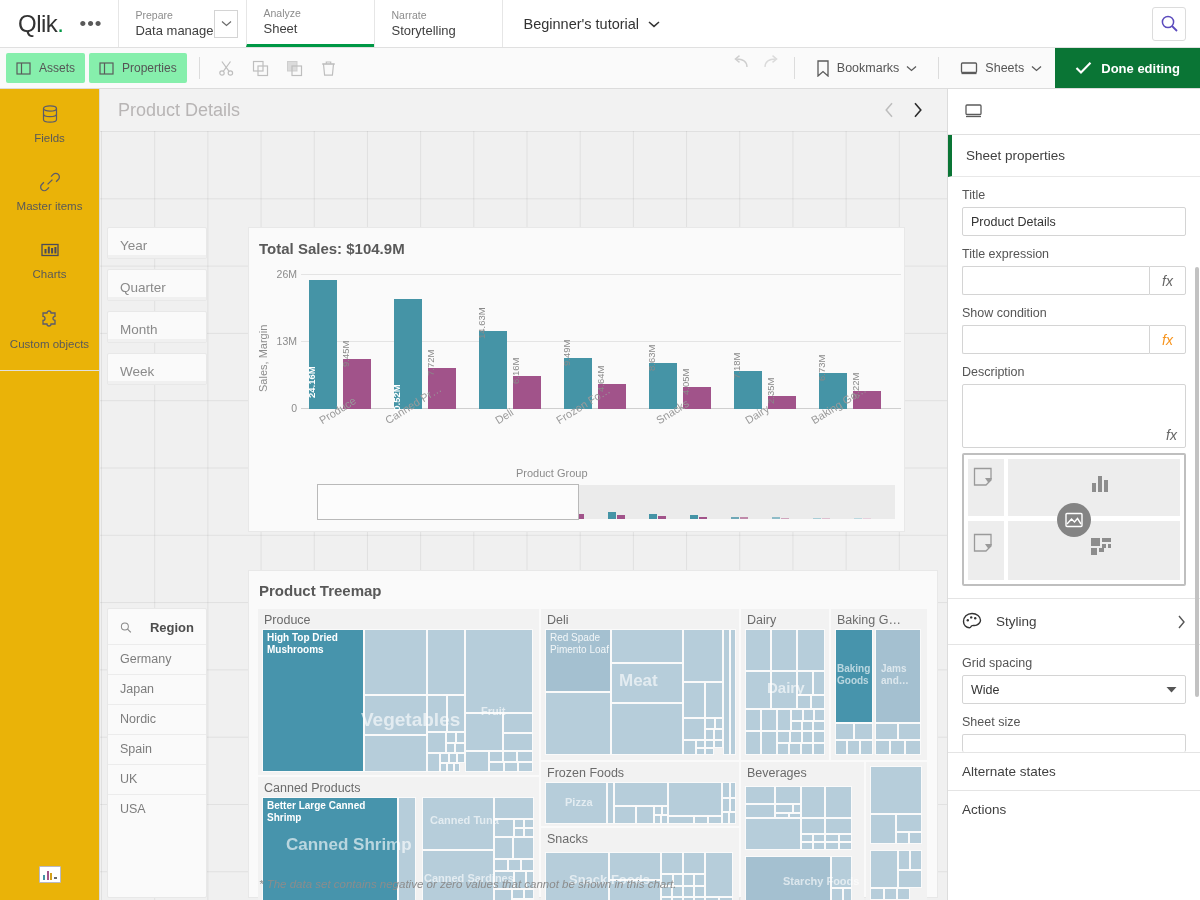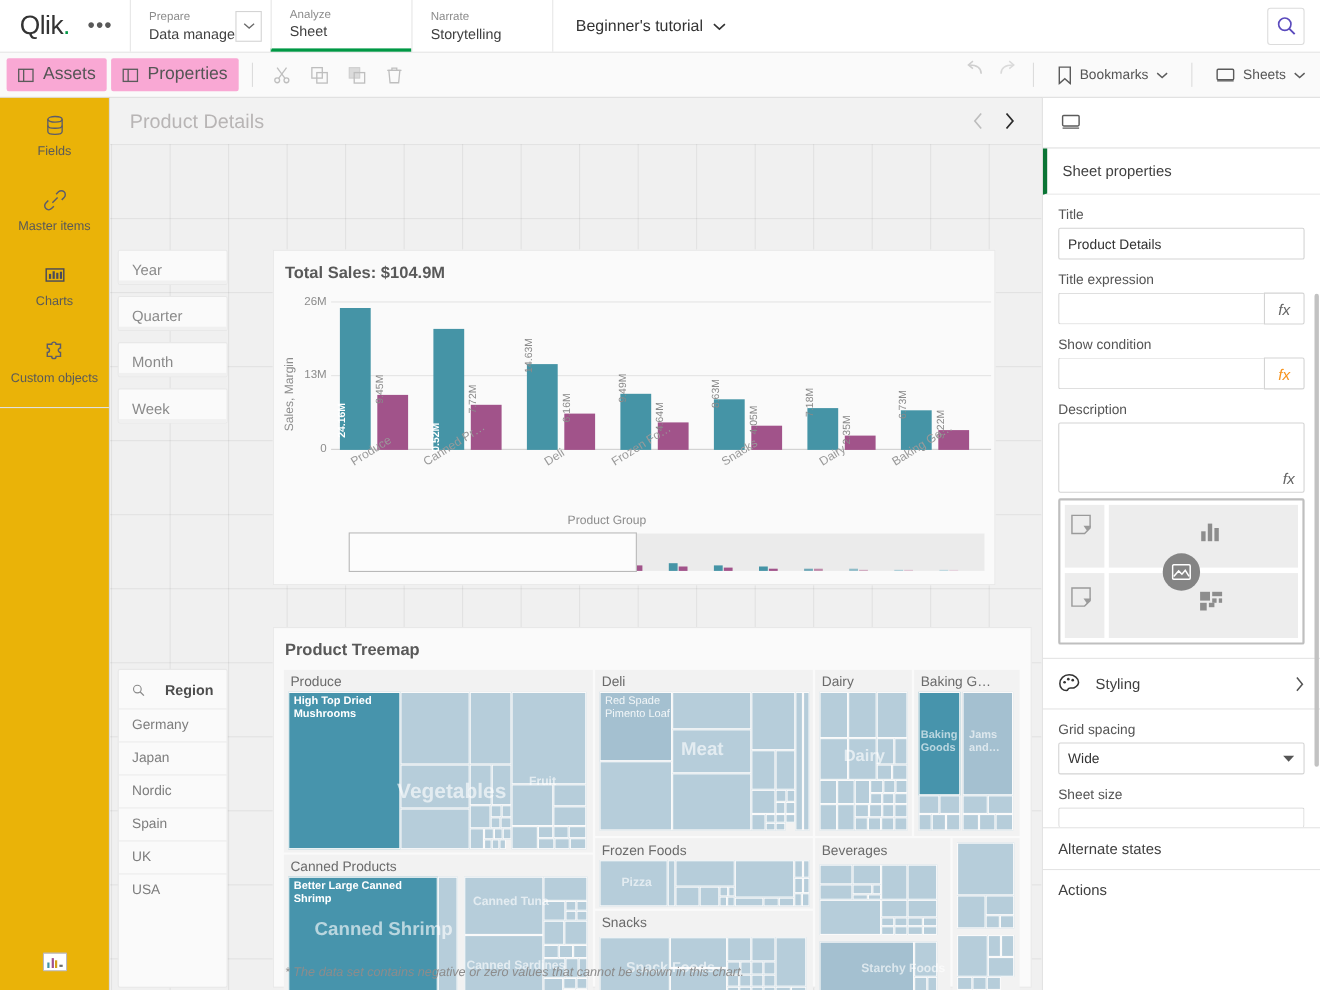"Assets" .tb-toggle { background: #f9a8d4 -> #86efac; font-size: 16px -> 12px }
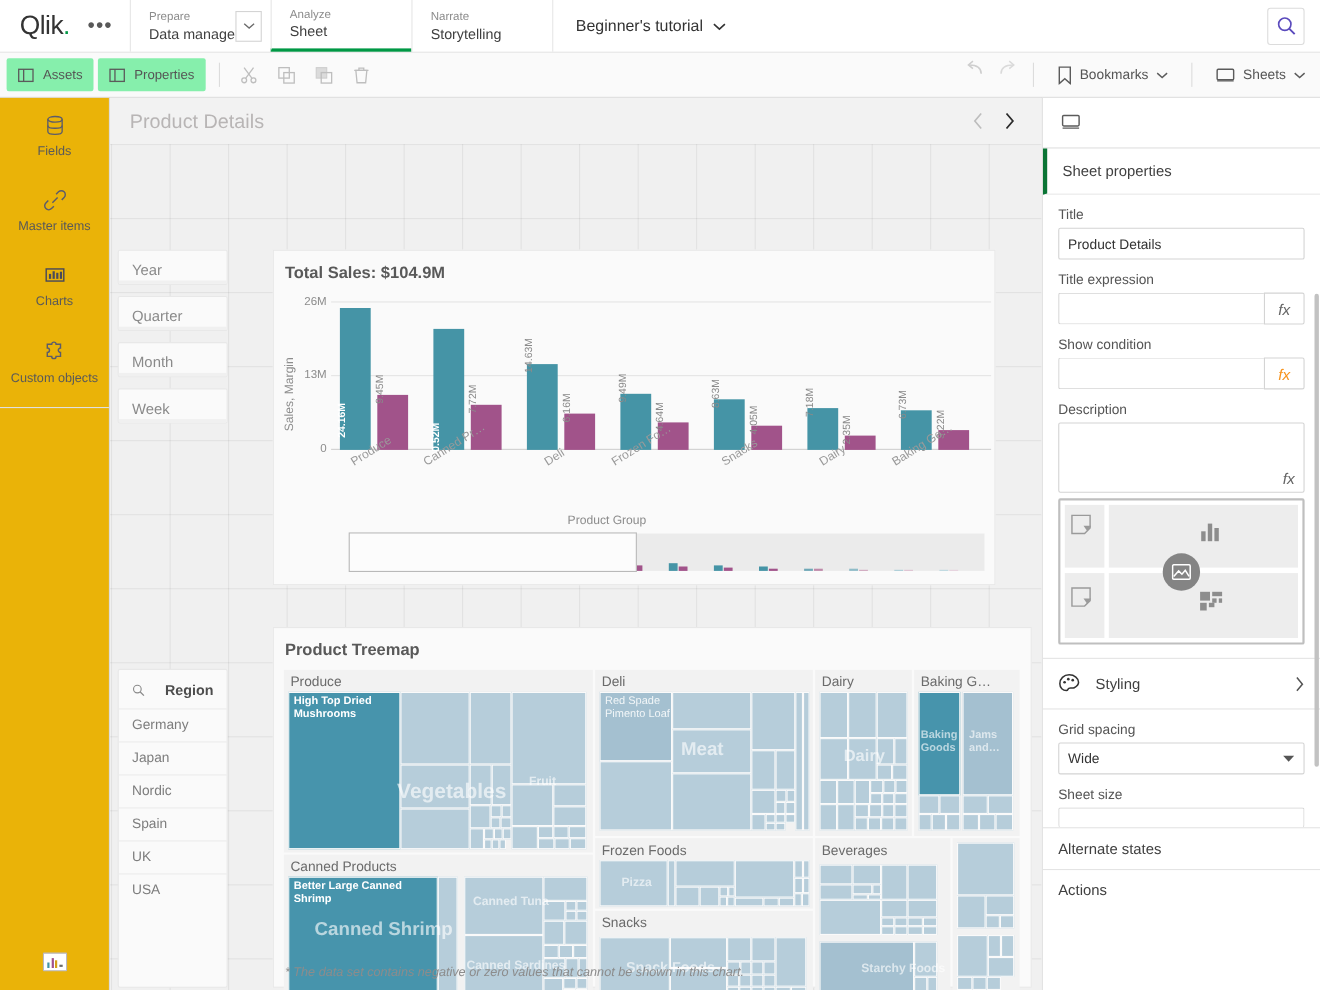"Done editing" div.done-btn { html: none -> <div> <svg> <path></path> </svg> <span>Done editing</span> </div> }
